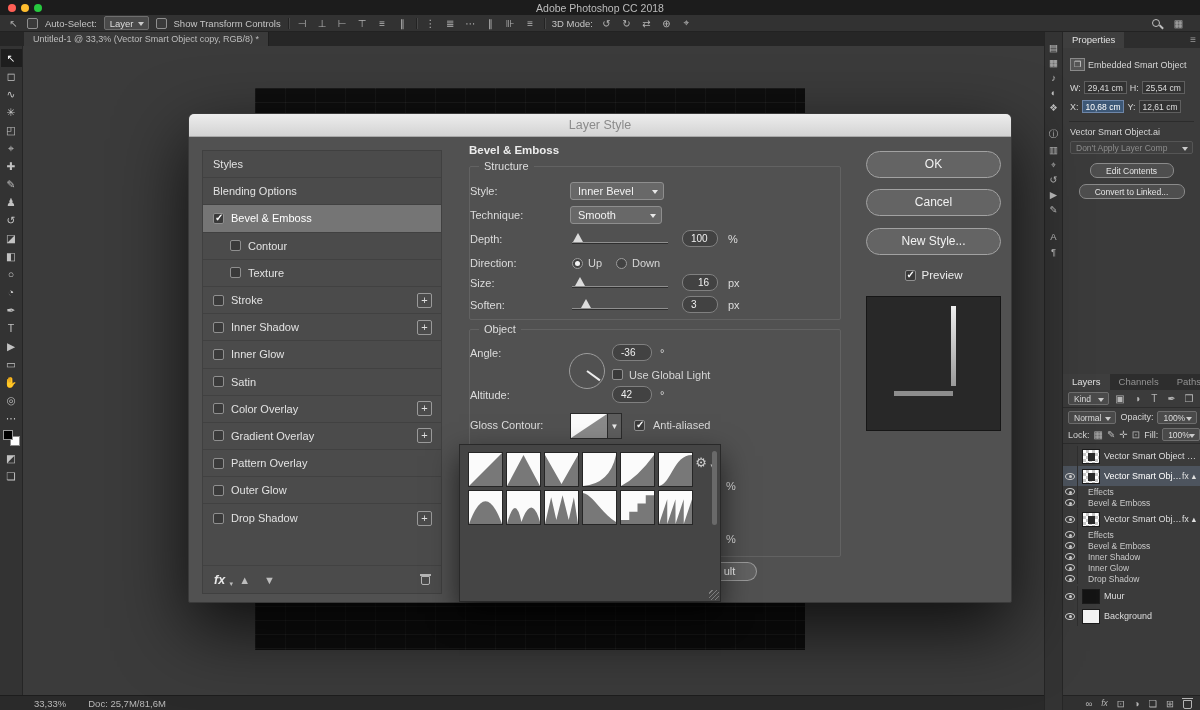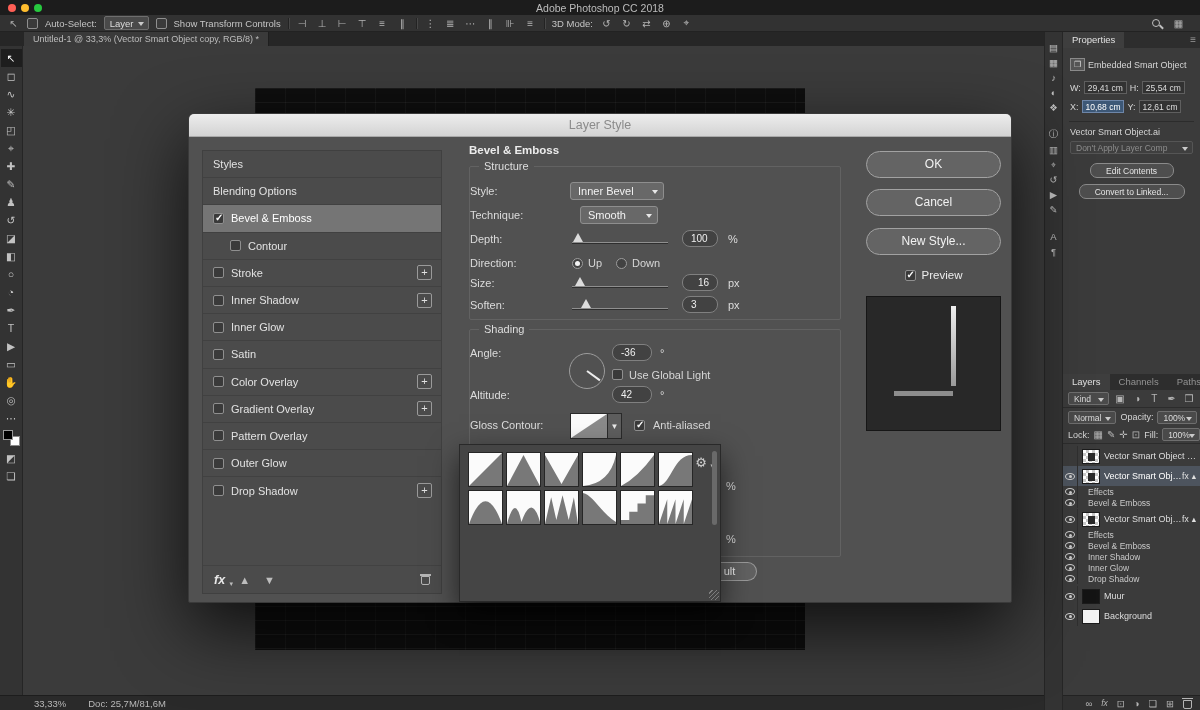"Smooth" span.sel2 { left: 110px -> 100px; width: 78px -> 92px }
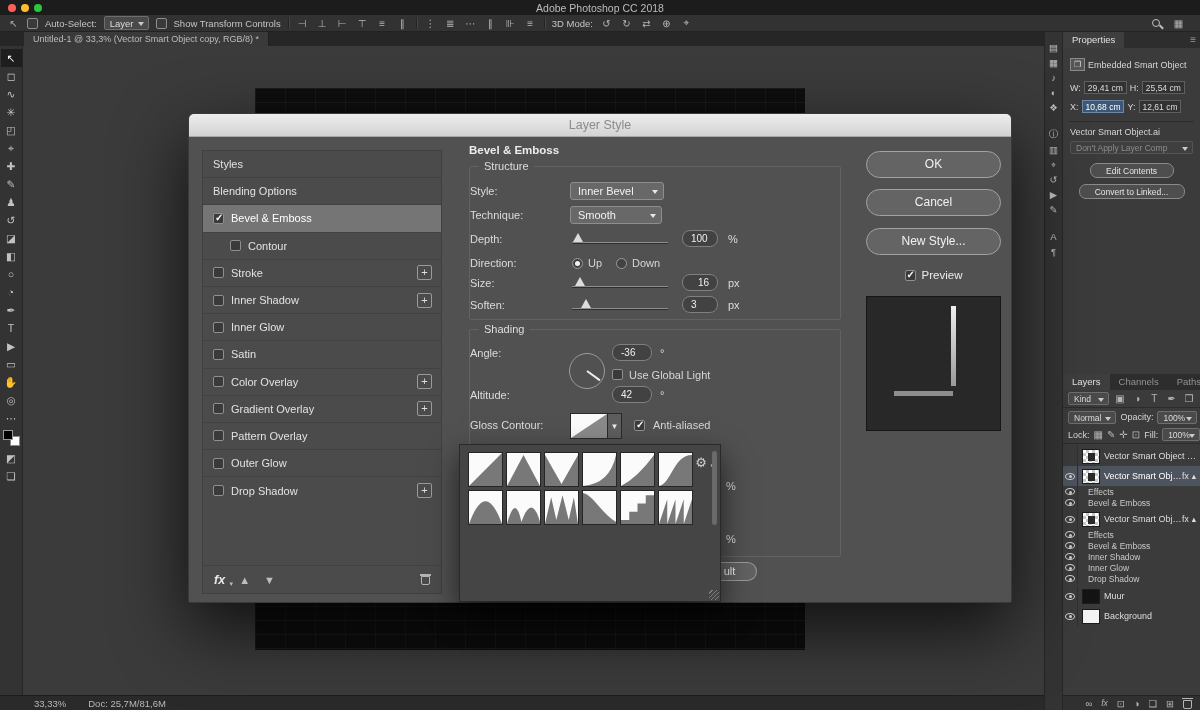"Texture" div.si { html: none -> <div> <span></span> <span>Texture</span> </div> }
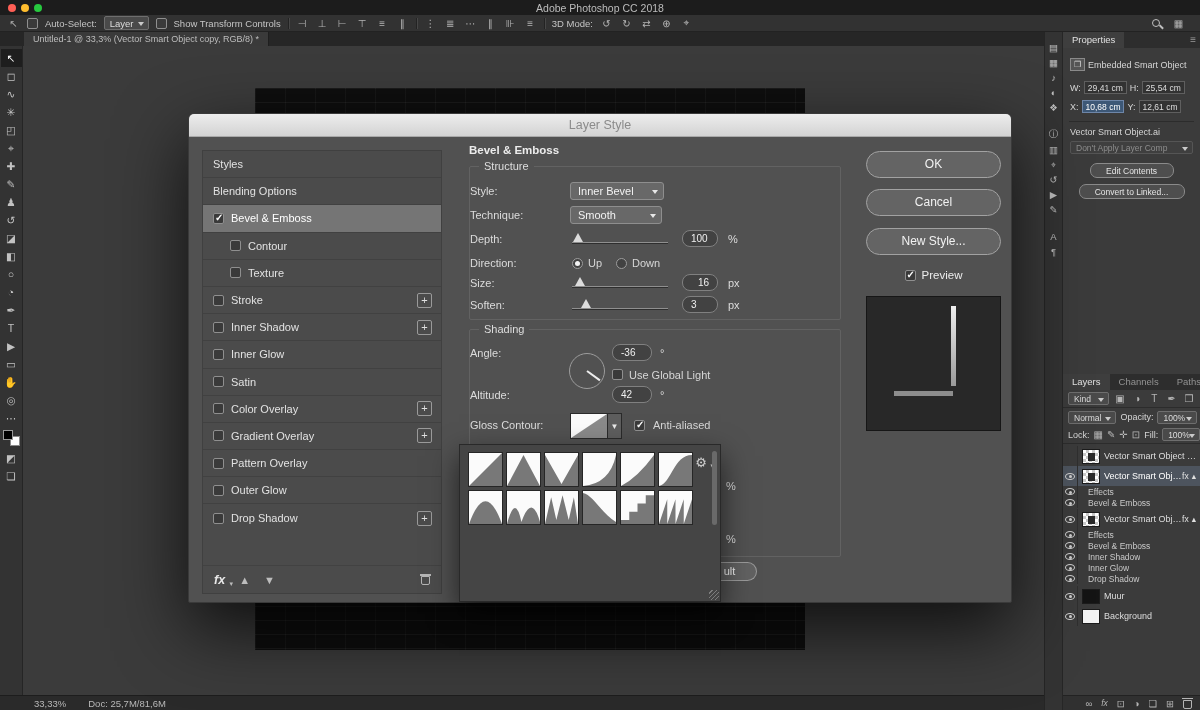"Shading" span.glabel { text: Shading -> Object }
